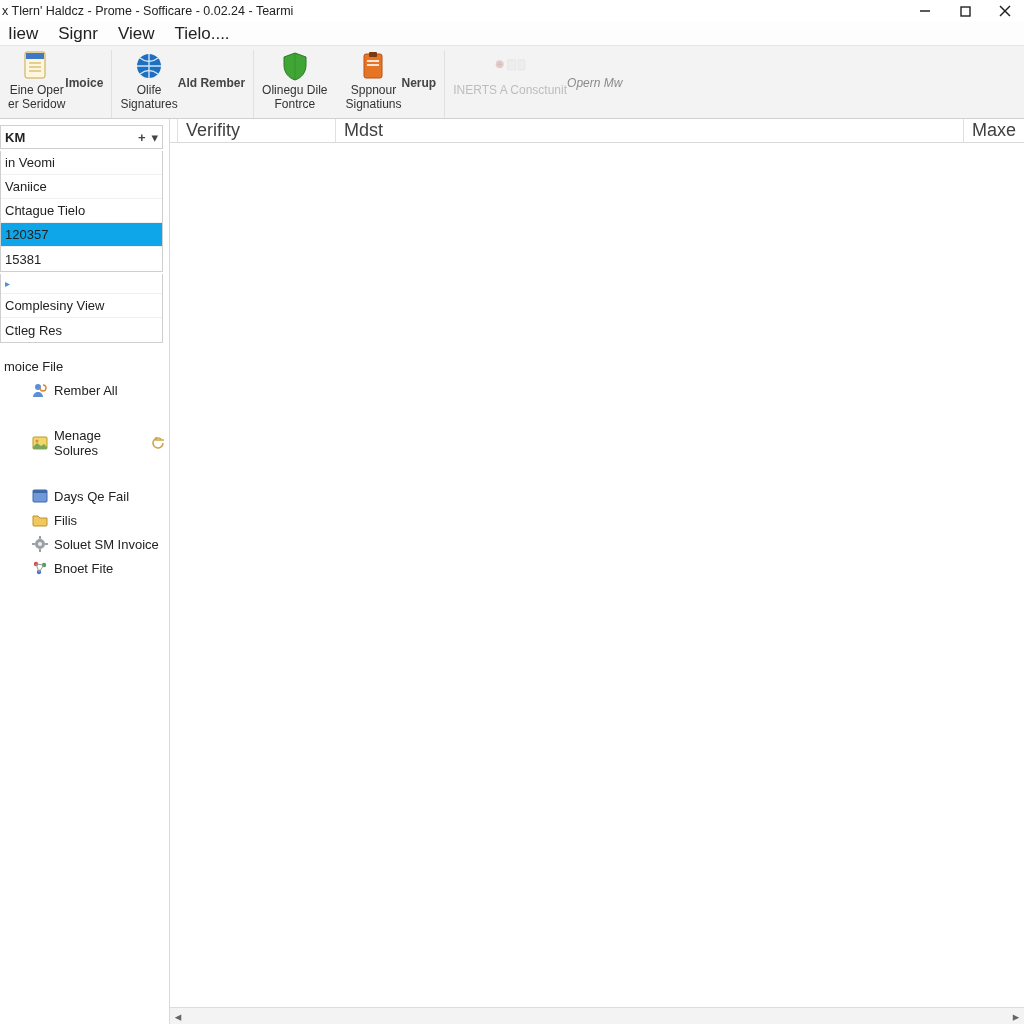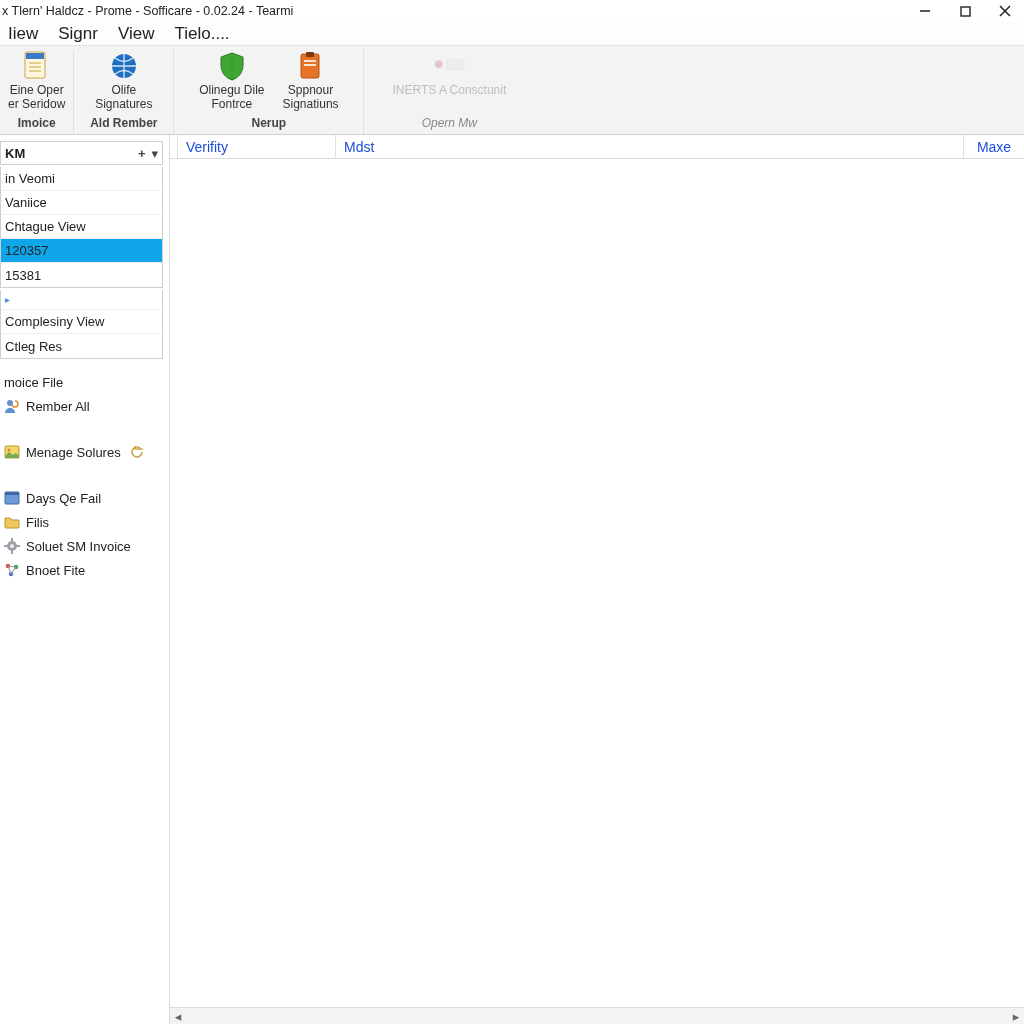"Eine Oper" .ribbon-group { flex-direction: column -> row }
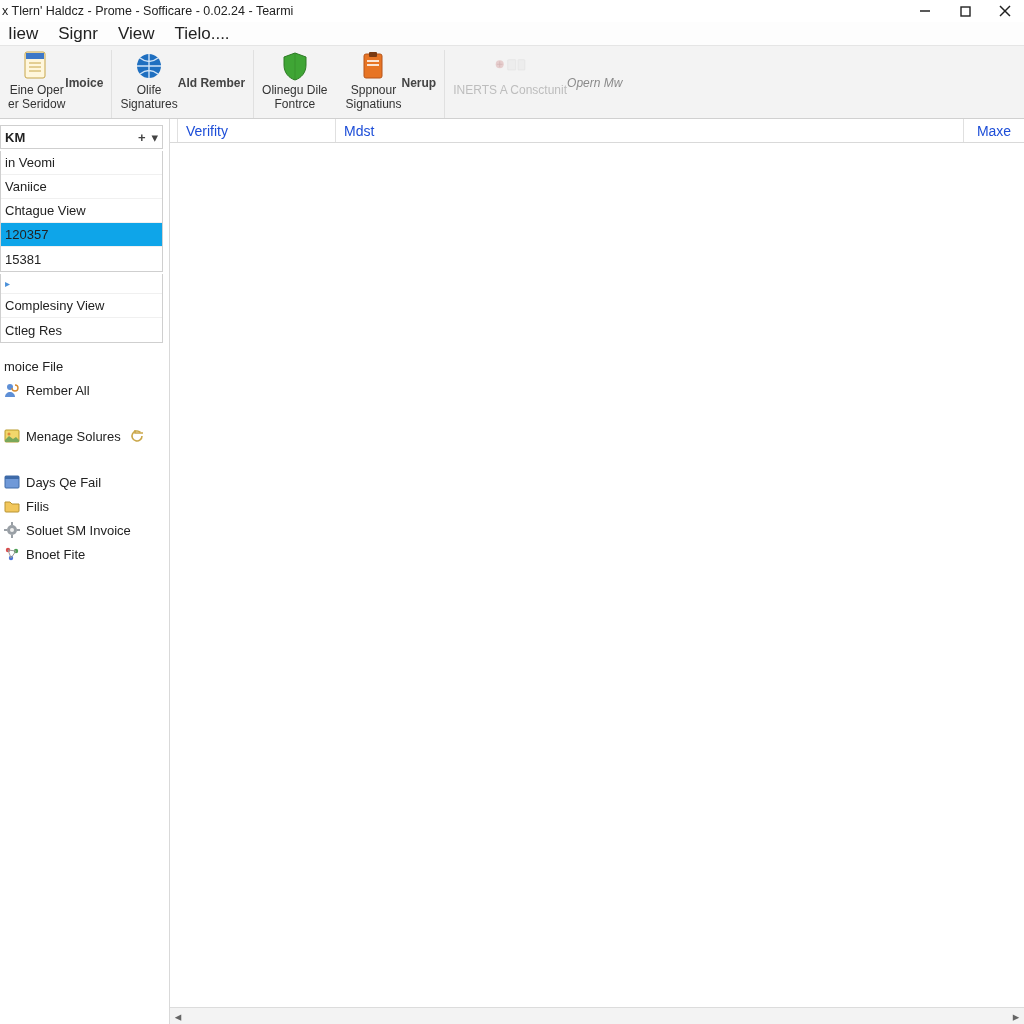"Verifity" .col-headers .col { color: #1d4ed8 -> #404040; font-size: 14px -> 18px }
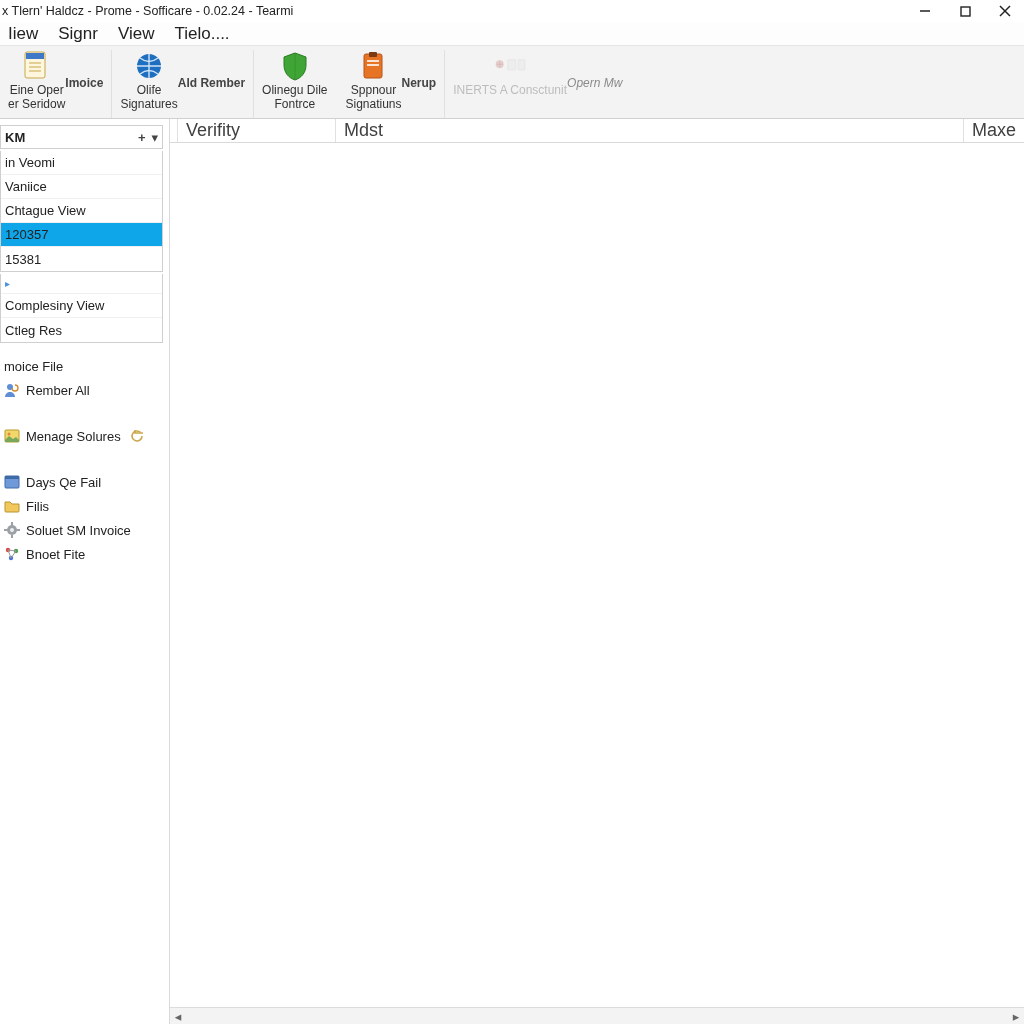"Chtague View" span { text: View -> Tielo }
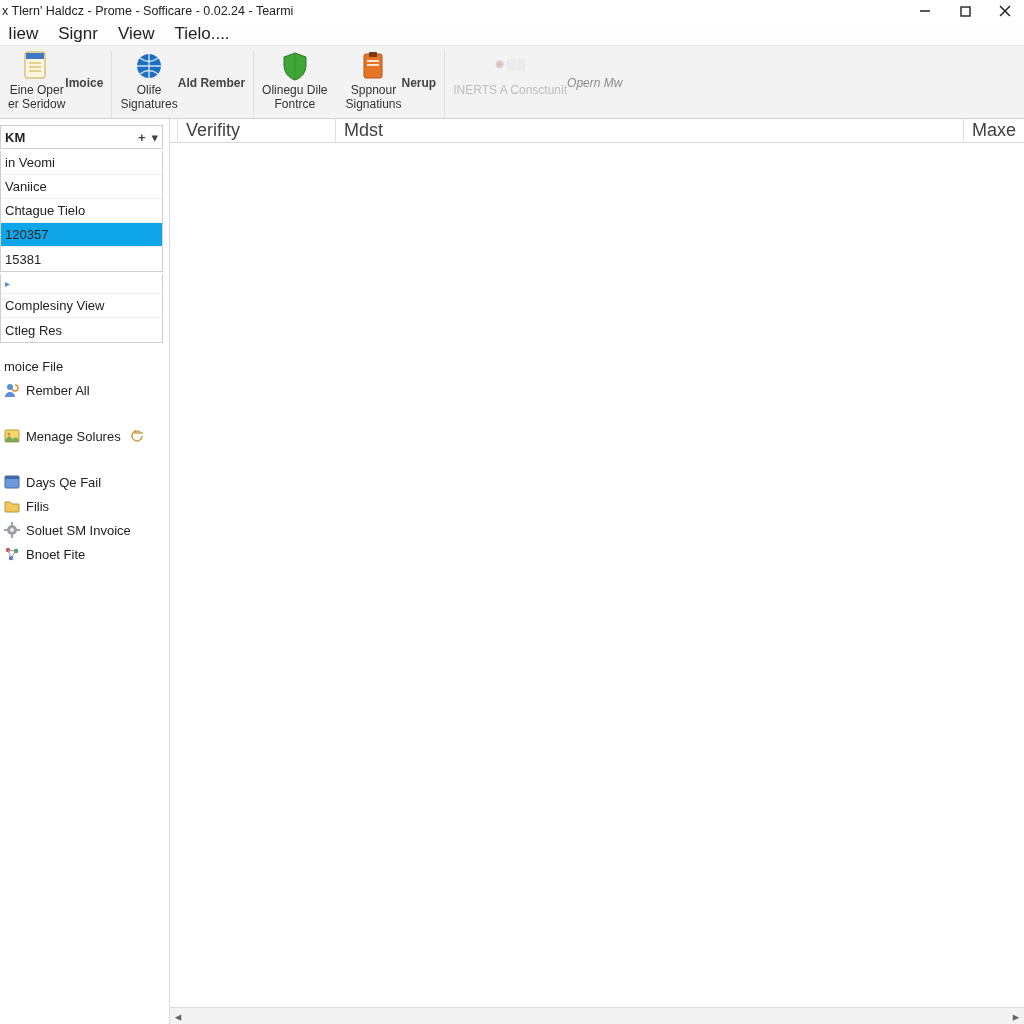"Rember All" .side-links { margin-left: none -> 28px }
